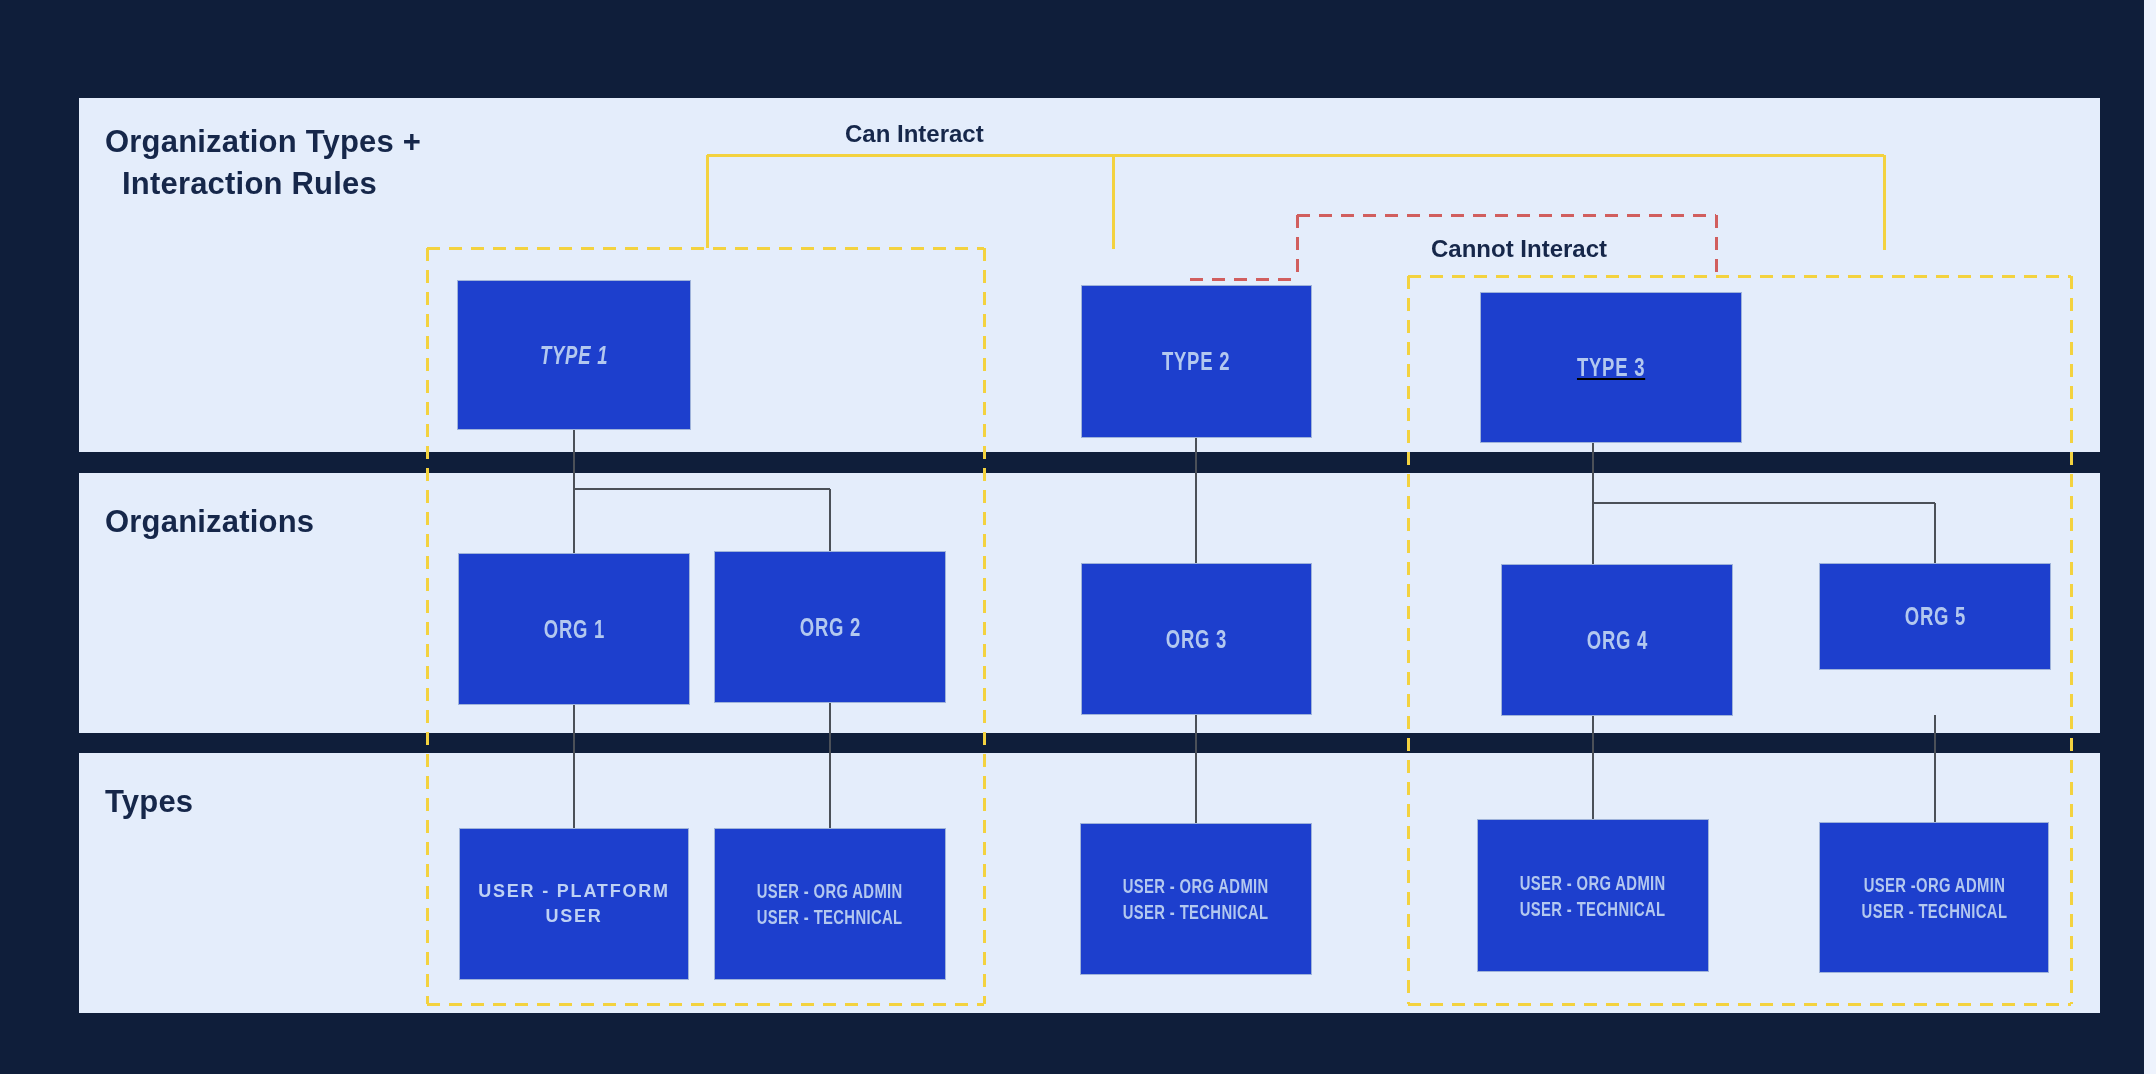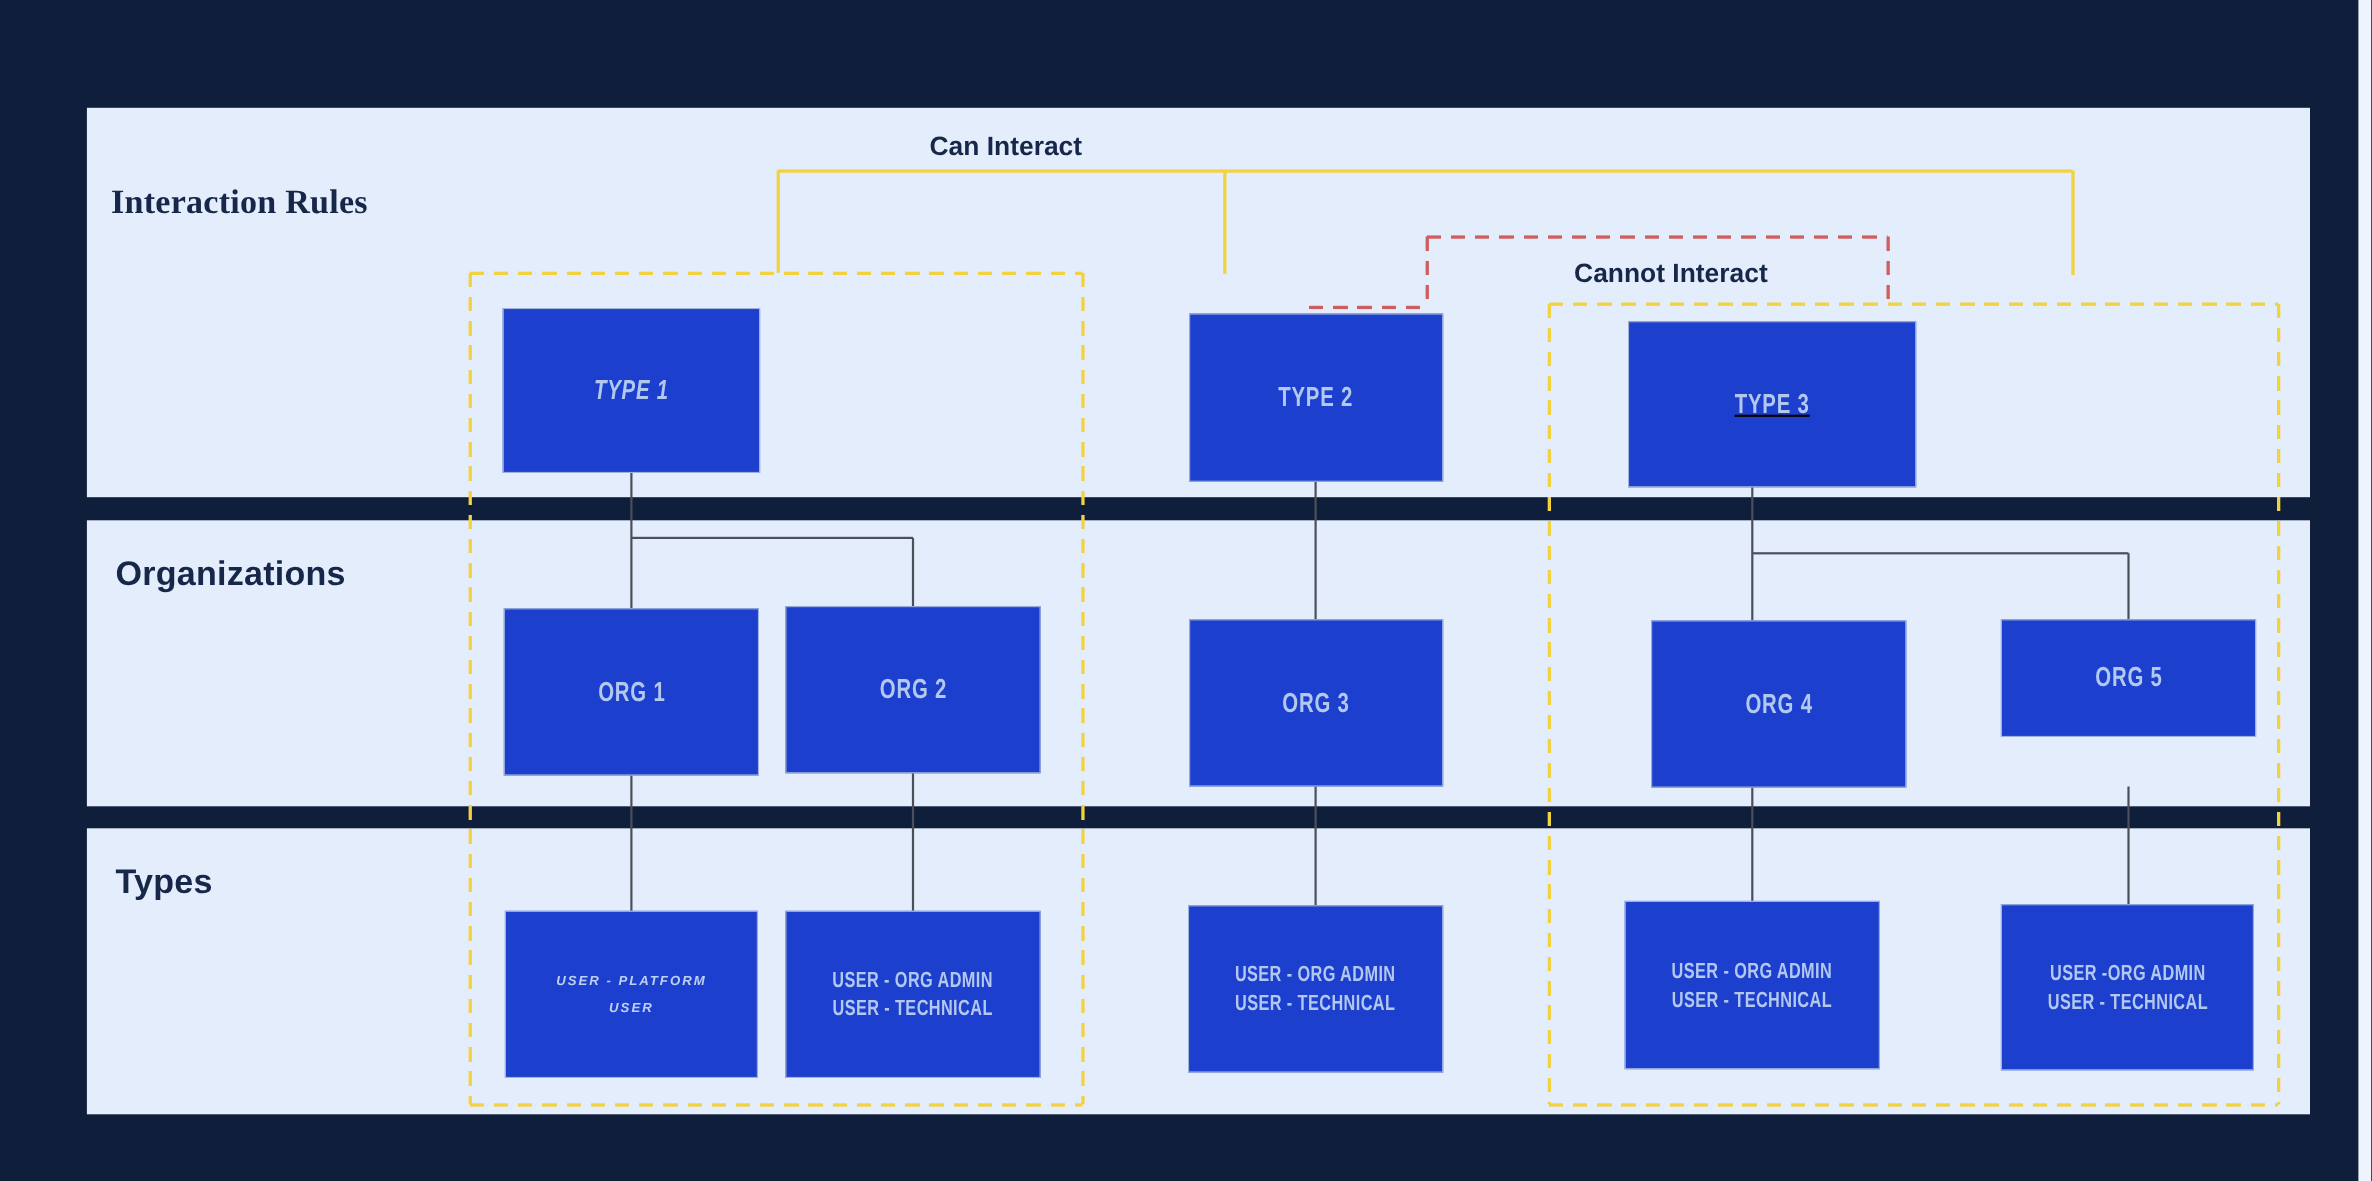"Organization Types +" div.big-label { html: none -> <div>Organization Types +</div> }
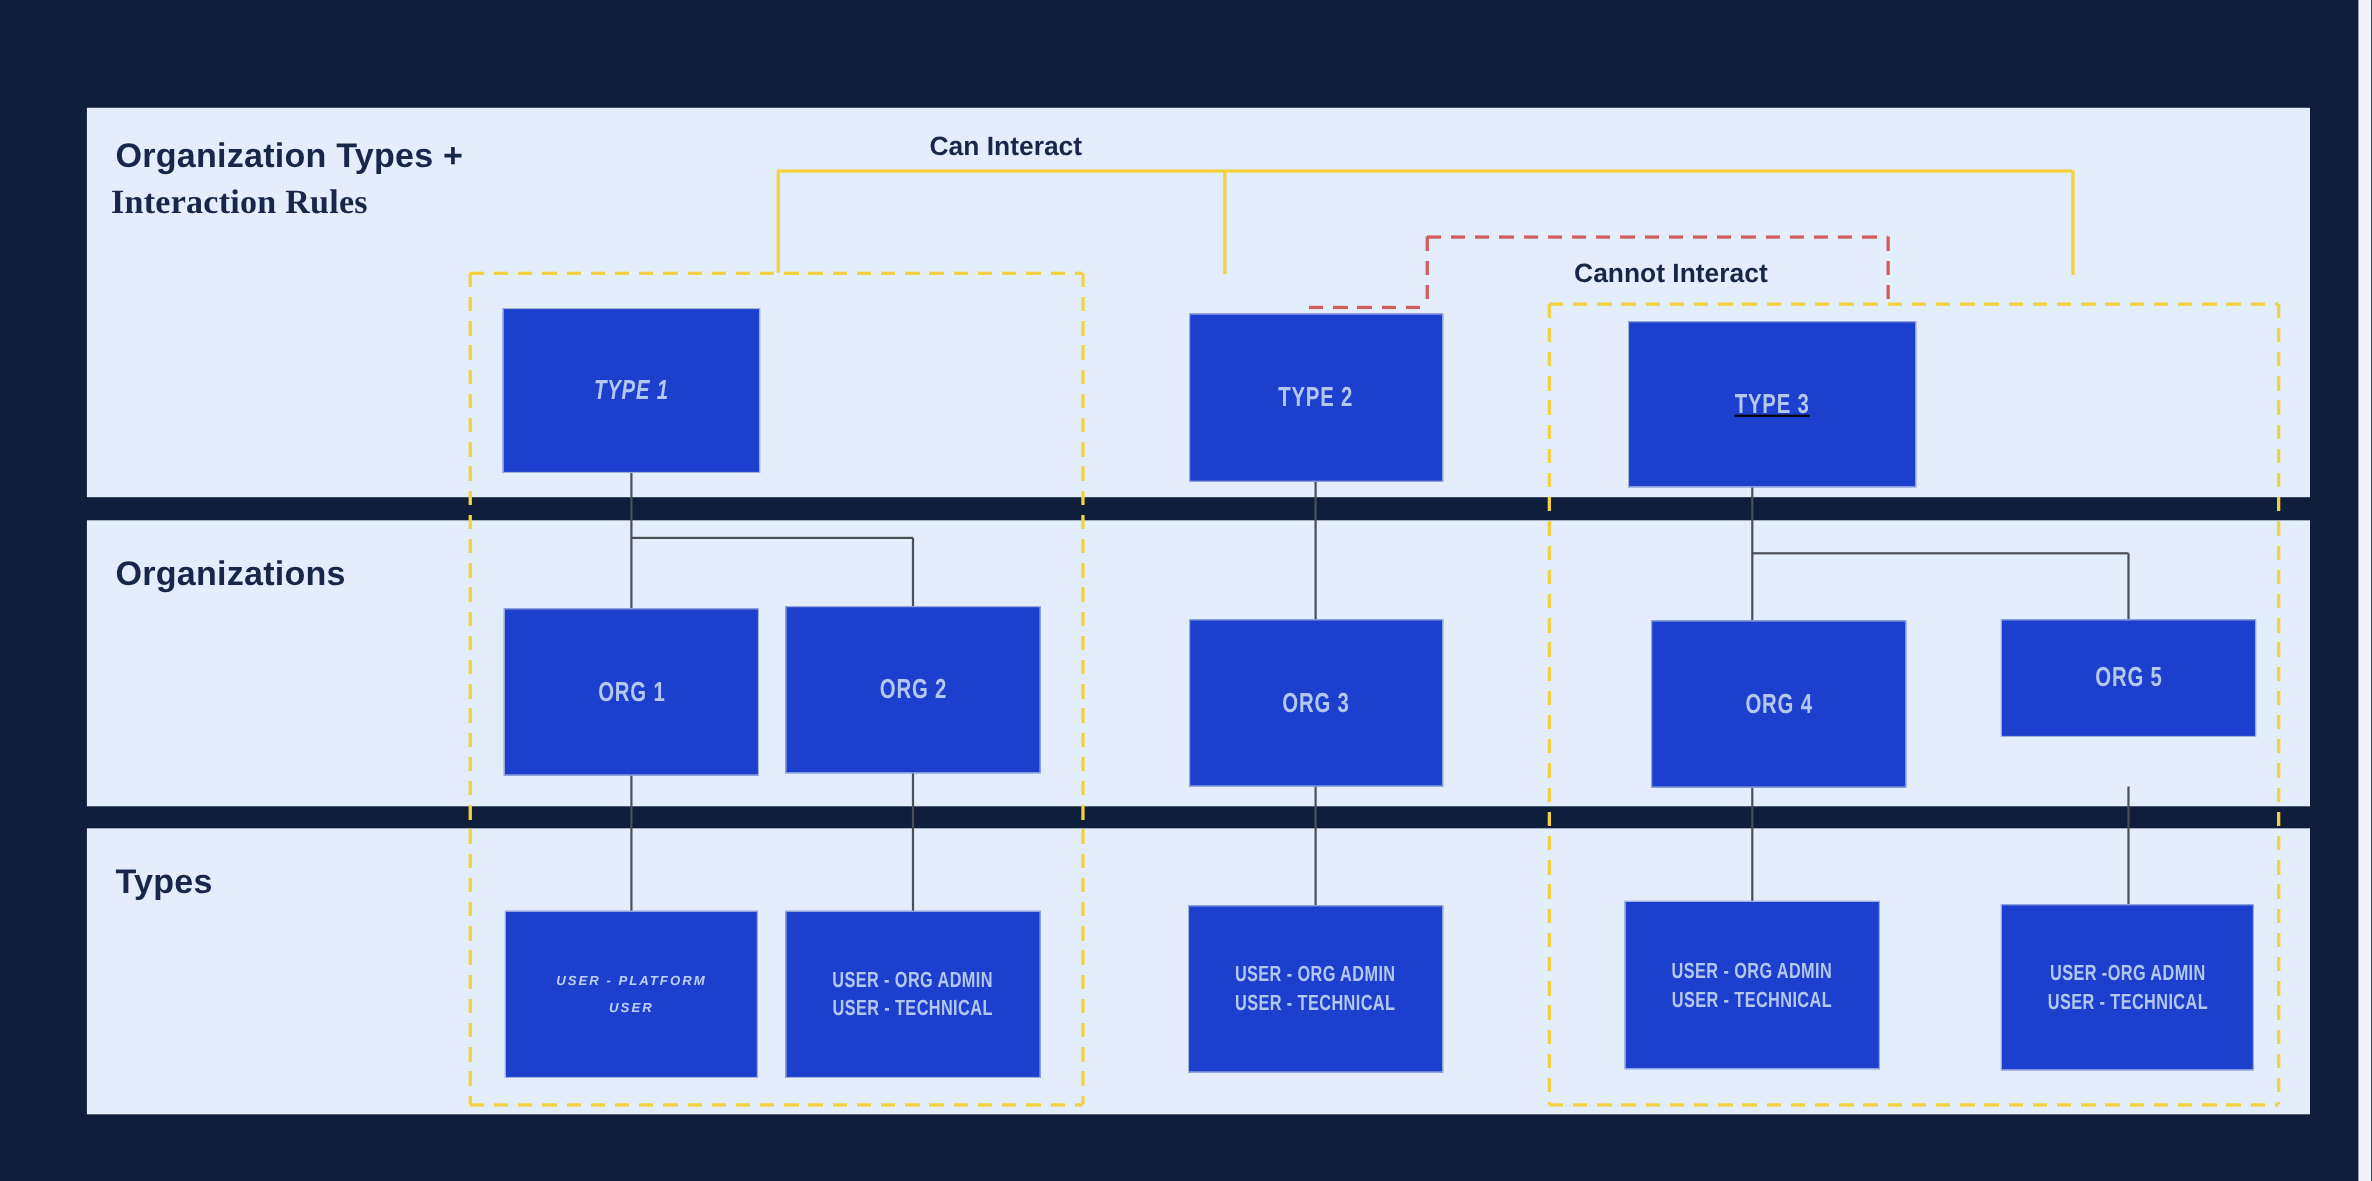"Interaction Rules" div.big-label { font-family: Liberation Serif, serif -> none; left: 101px -> 122px }
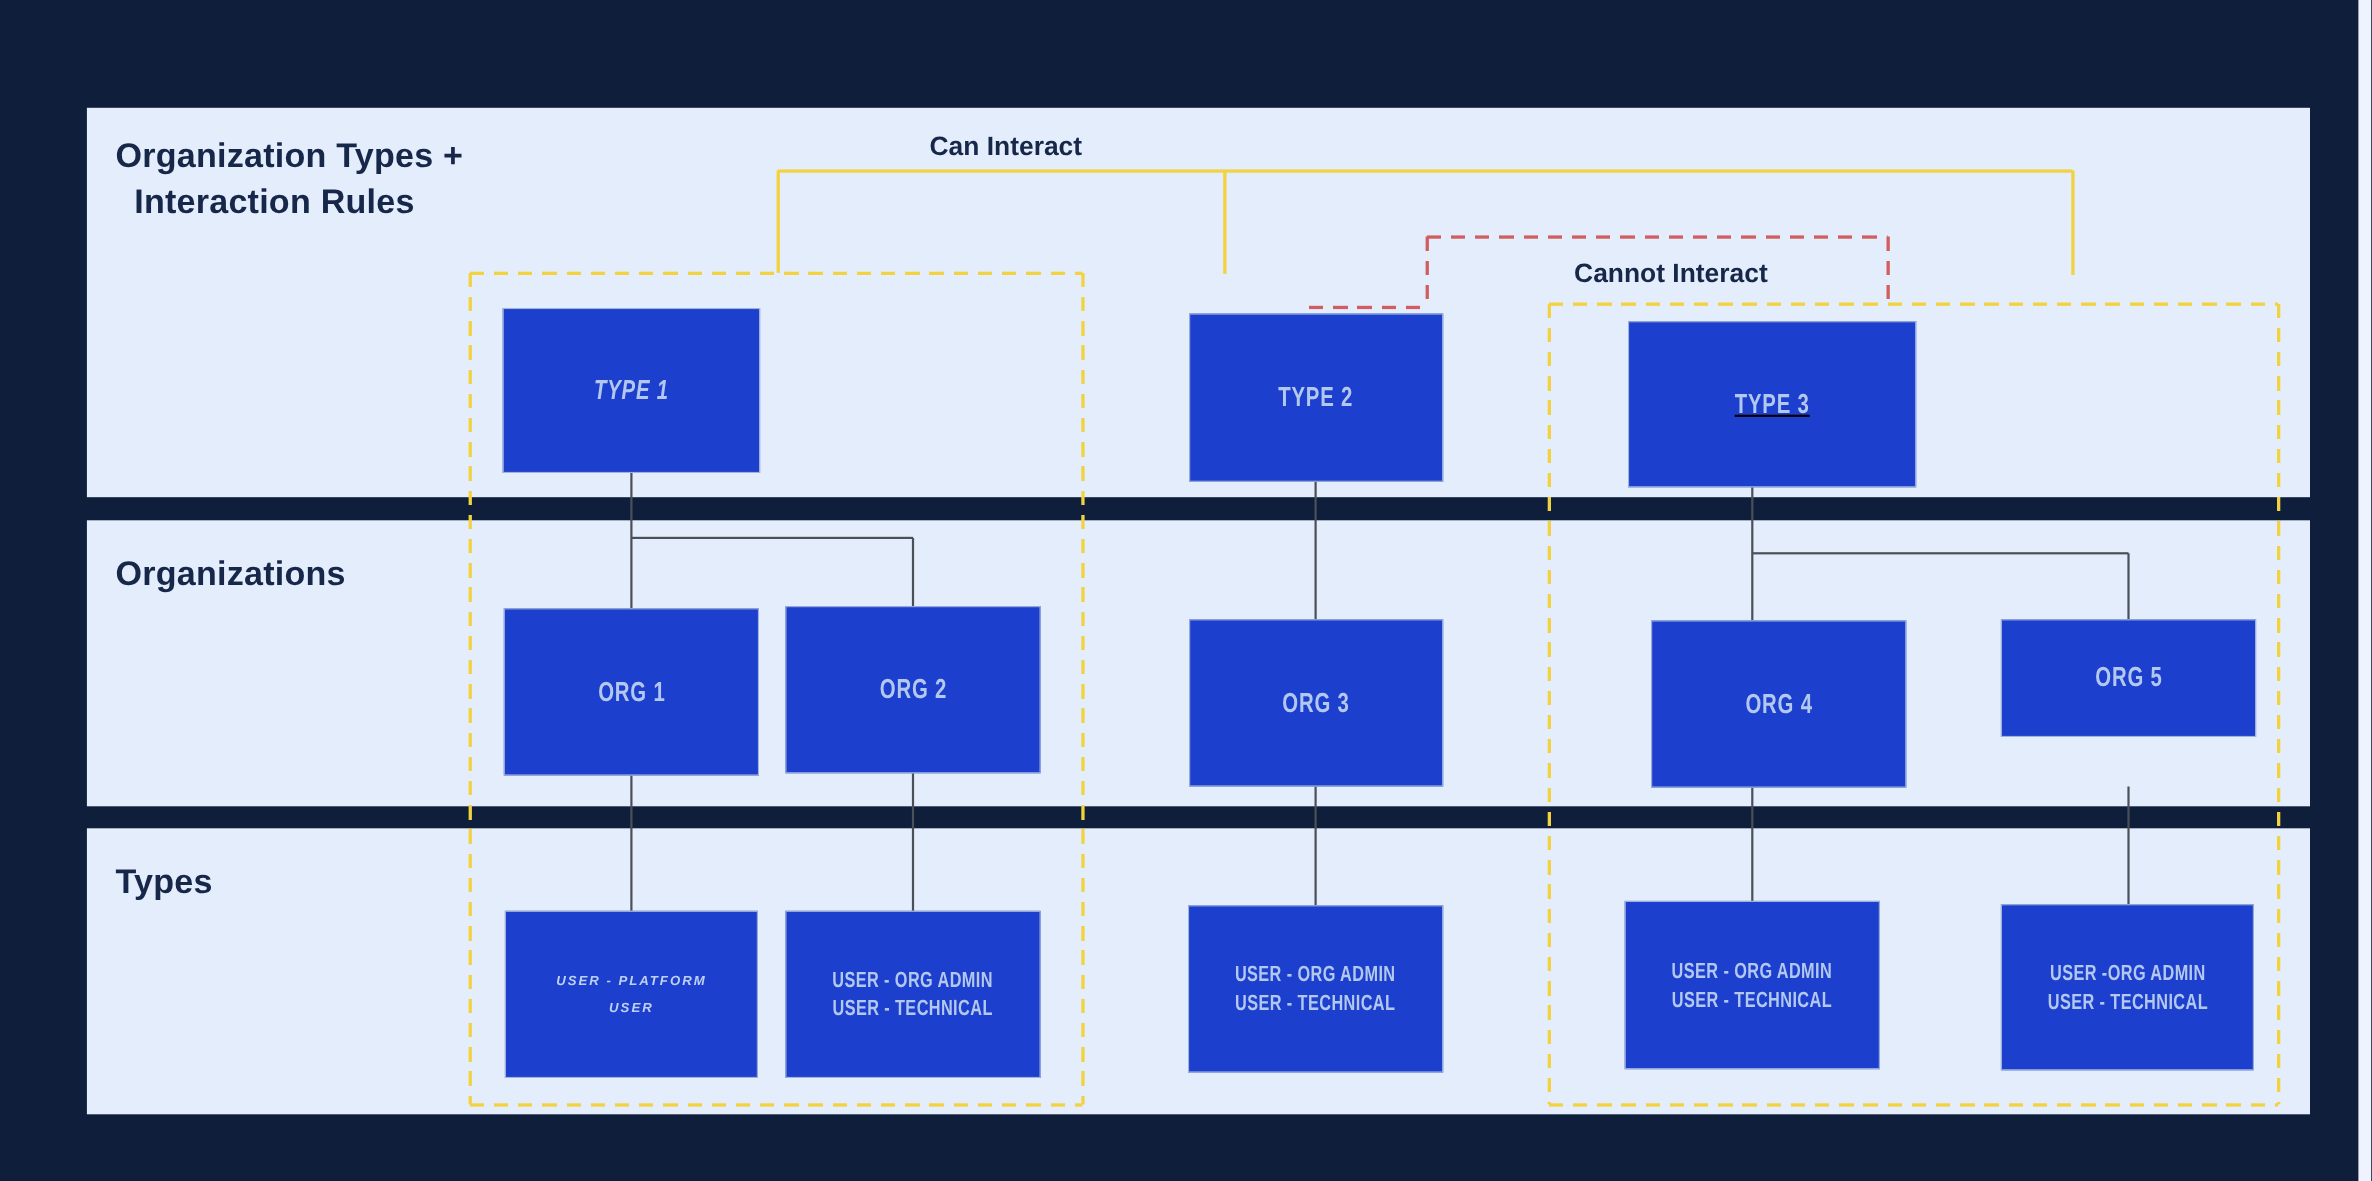"USER - PLATFORM" .wide-sm .lbl { font-size: 12px -> 18px; font-style: italic -> none }
